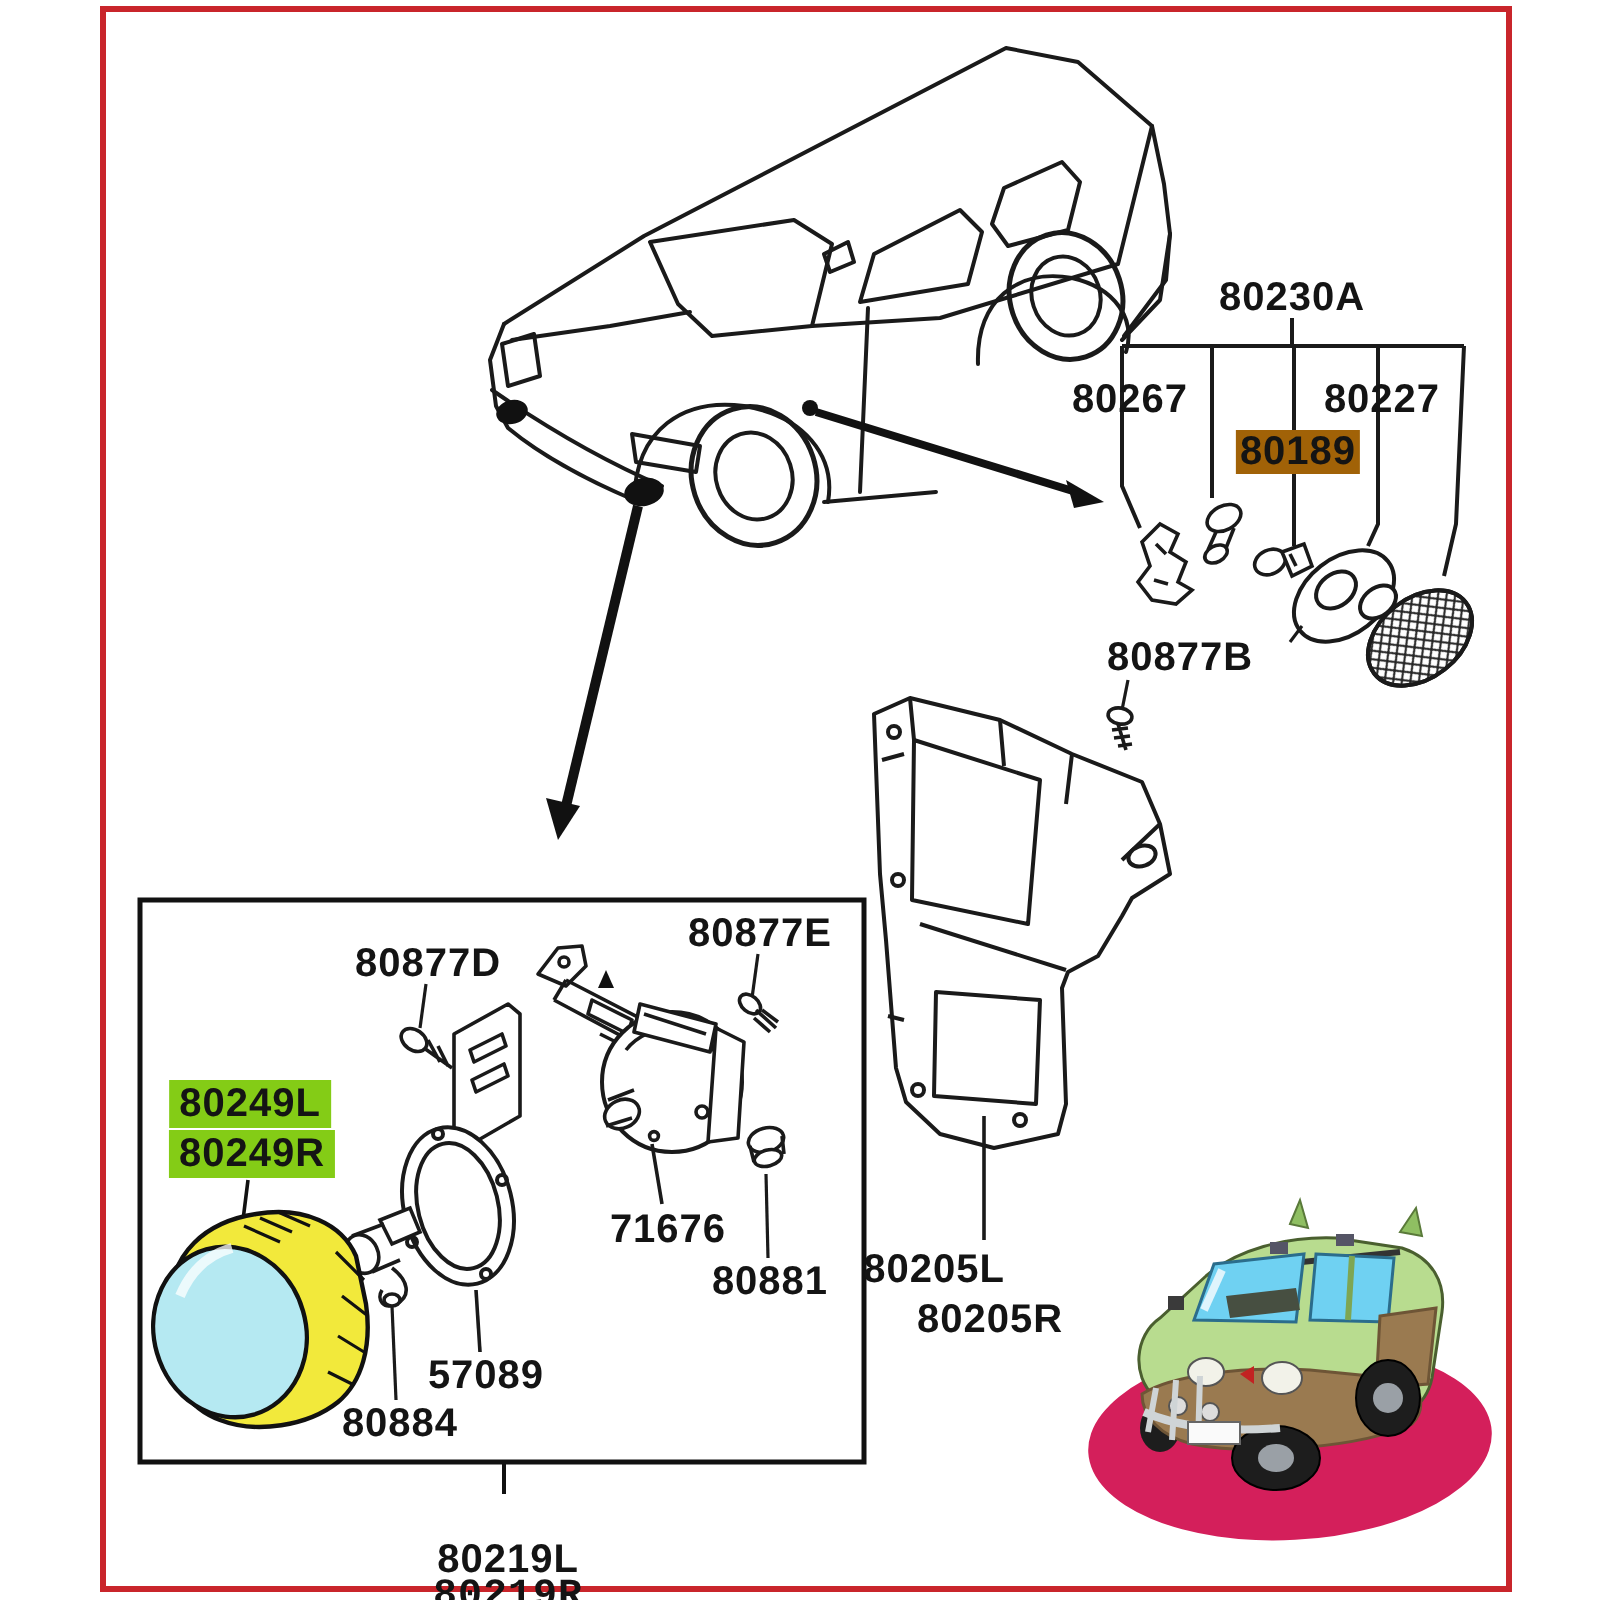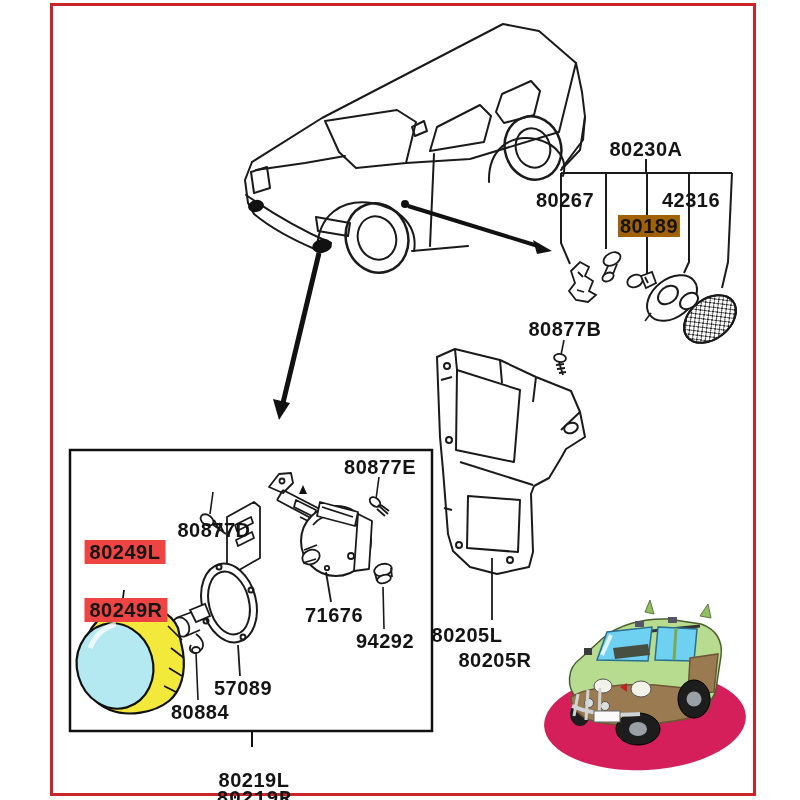"42316" div.callout { text: 42316 -> 80227 }
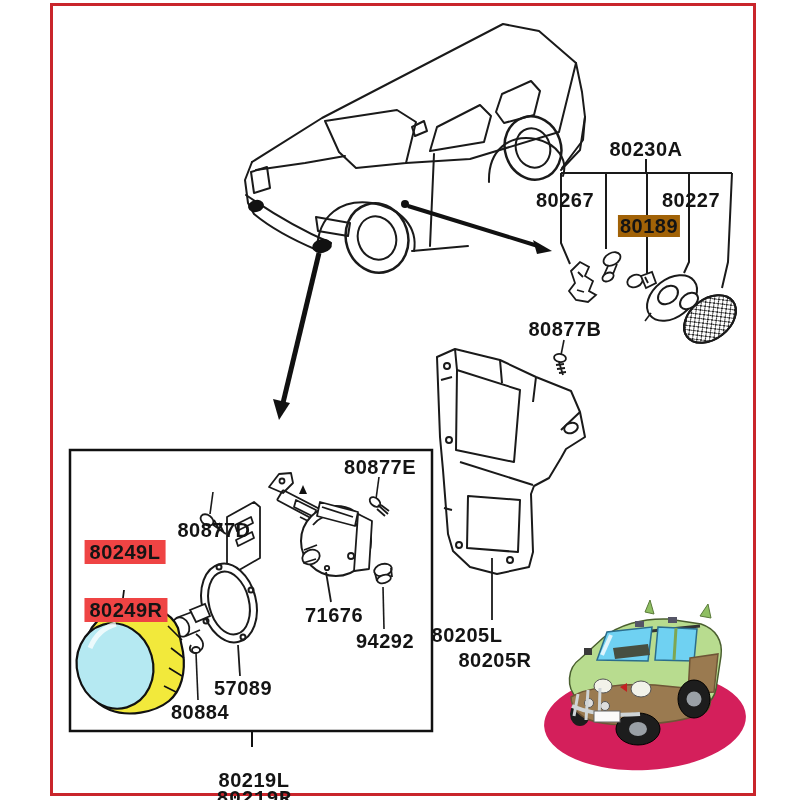"80877B" div.callout { left: 565px -> 590px }
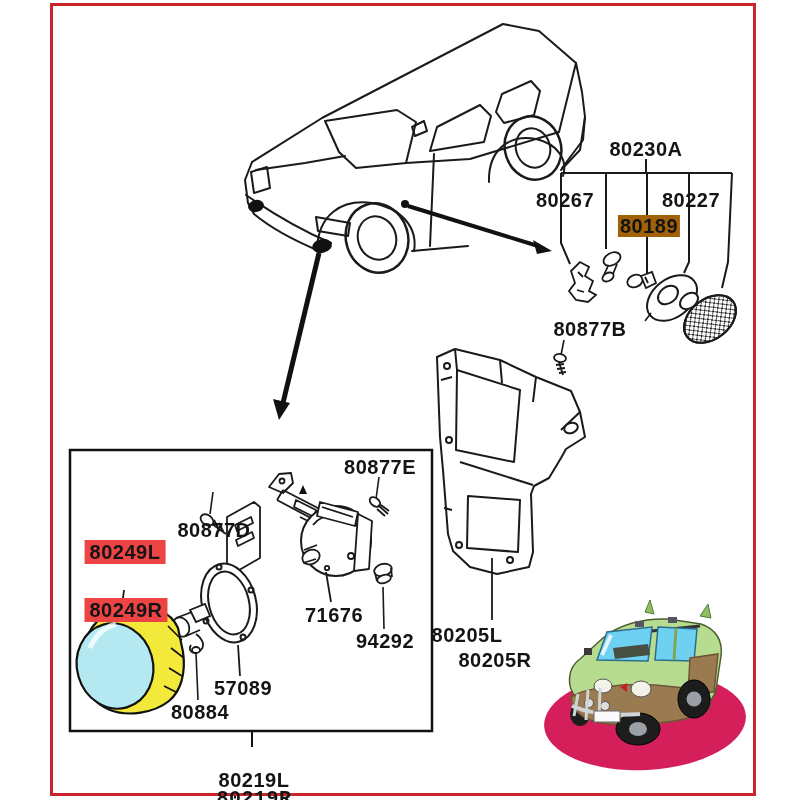"80877D" div.callout { margin-top: 48px -> none }
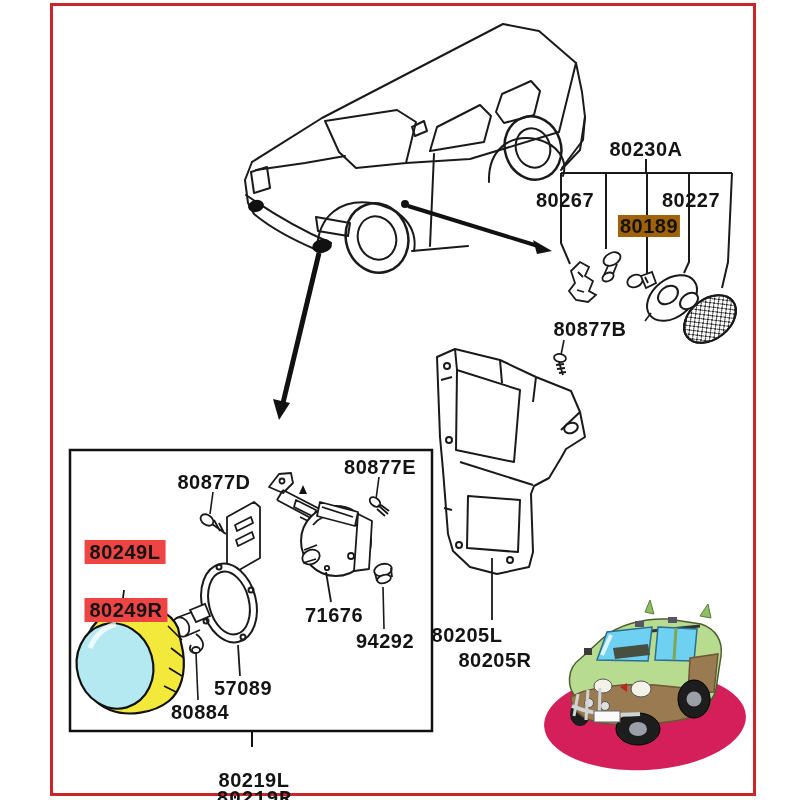"80249L" .callout.hl { background: #ef4444 -> #84cc16 }
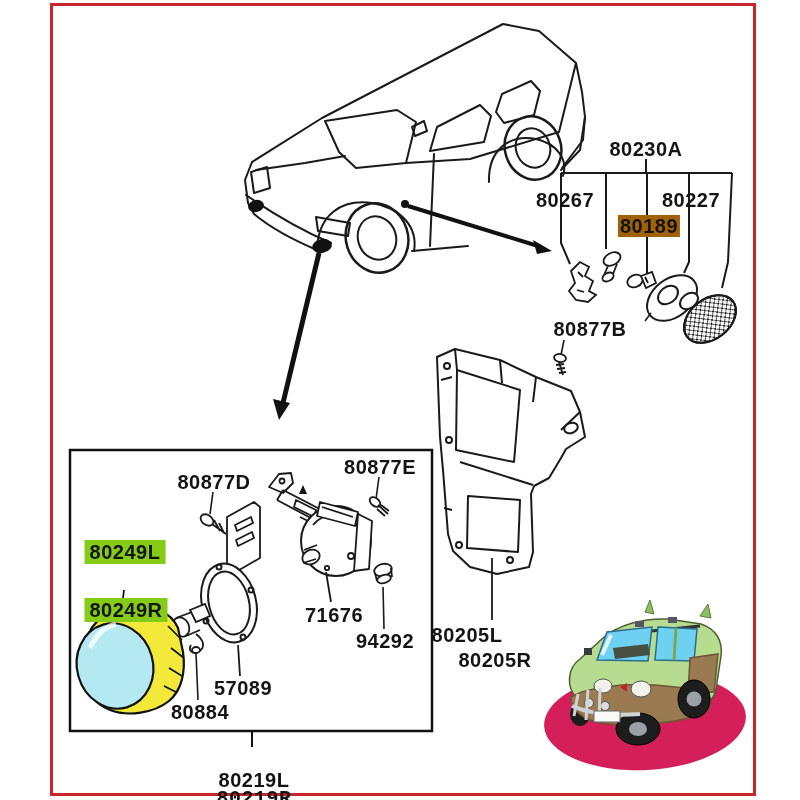"80249R" div.callout { margin-top: 33px -> none }
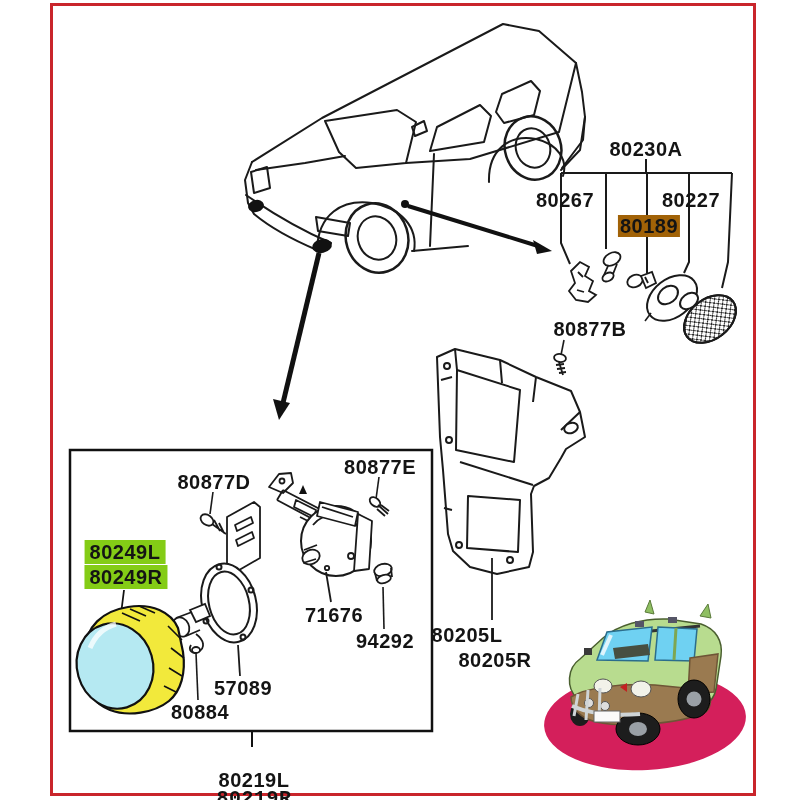"94292" div.callout { text: 94292 -> 80881 }
